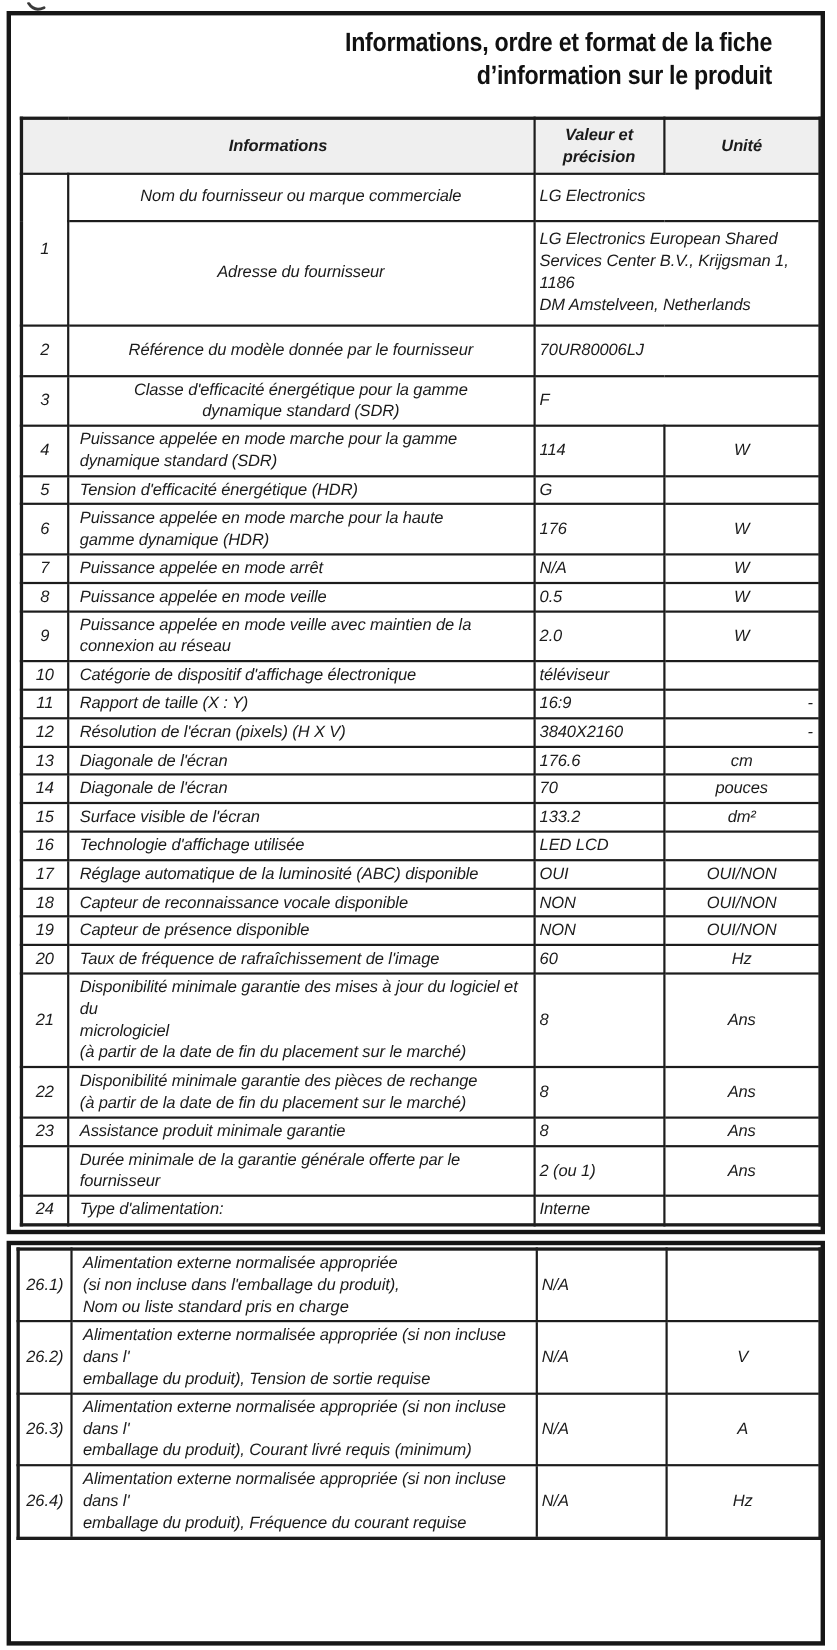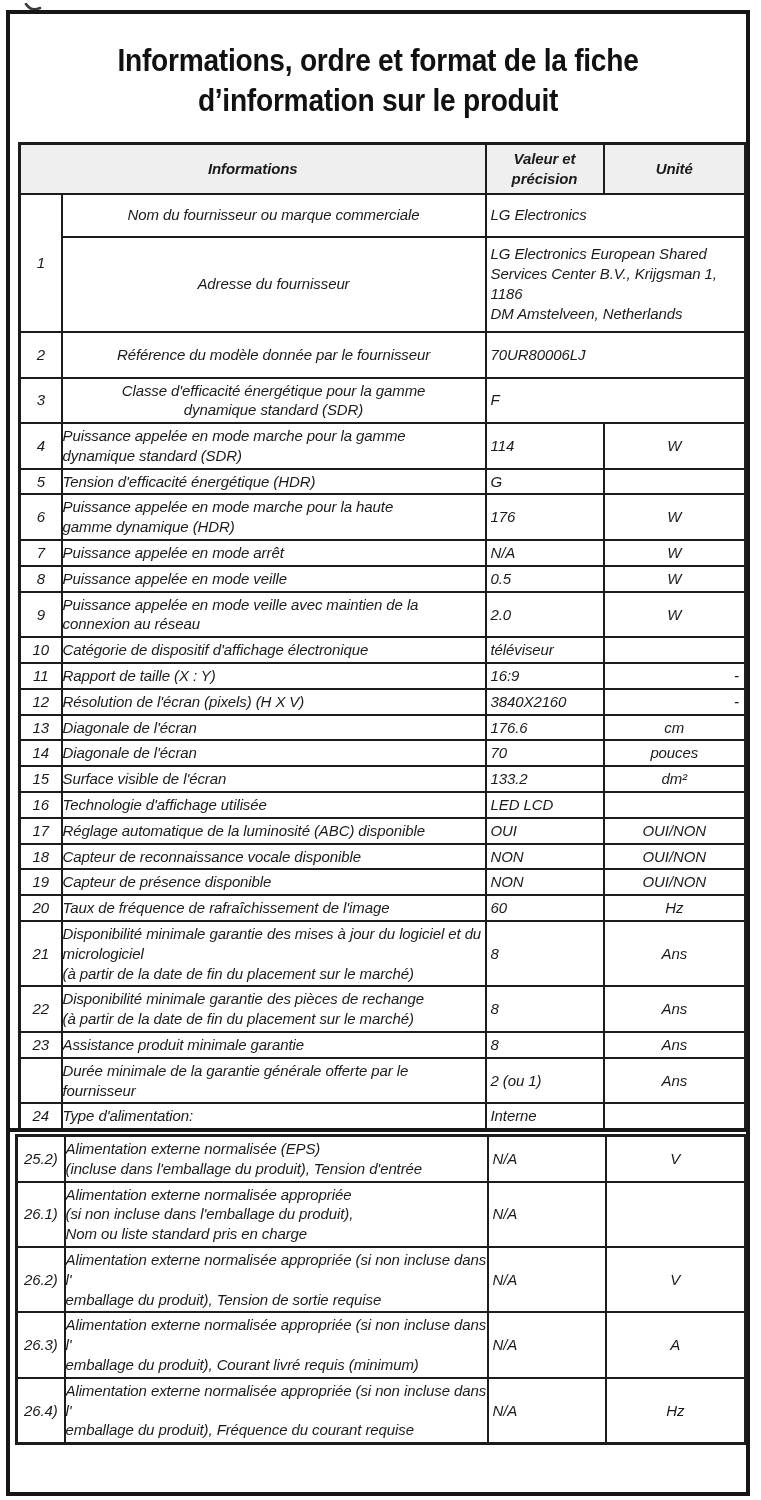"Informations, ordre et format de" .title { font-size: 32px -> 24px; margin: 26px 0 22px 0 -> 10px 0 22px 0; text-align: center -> right }
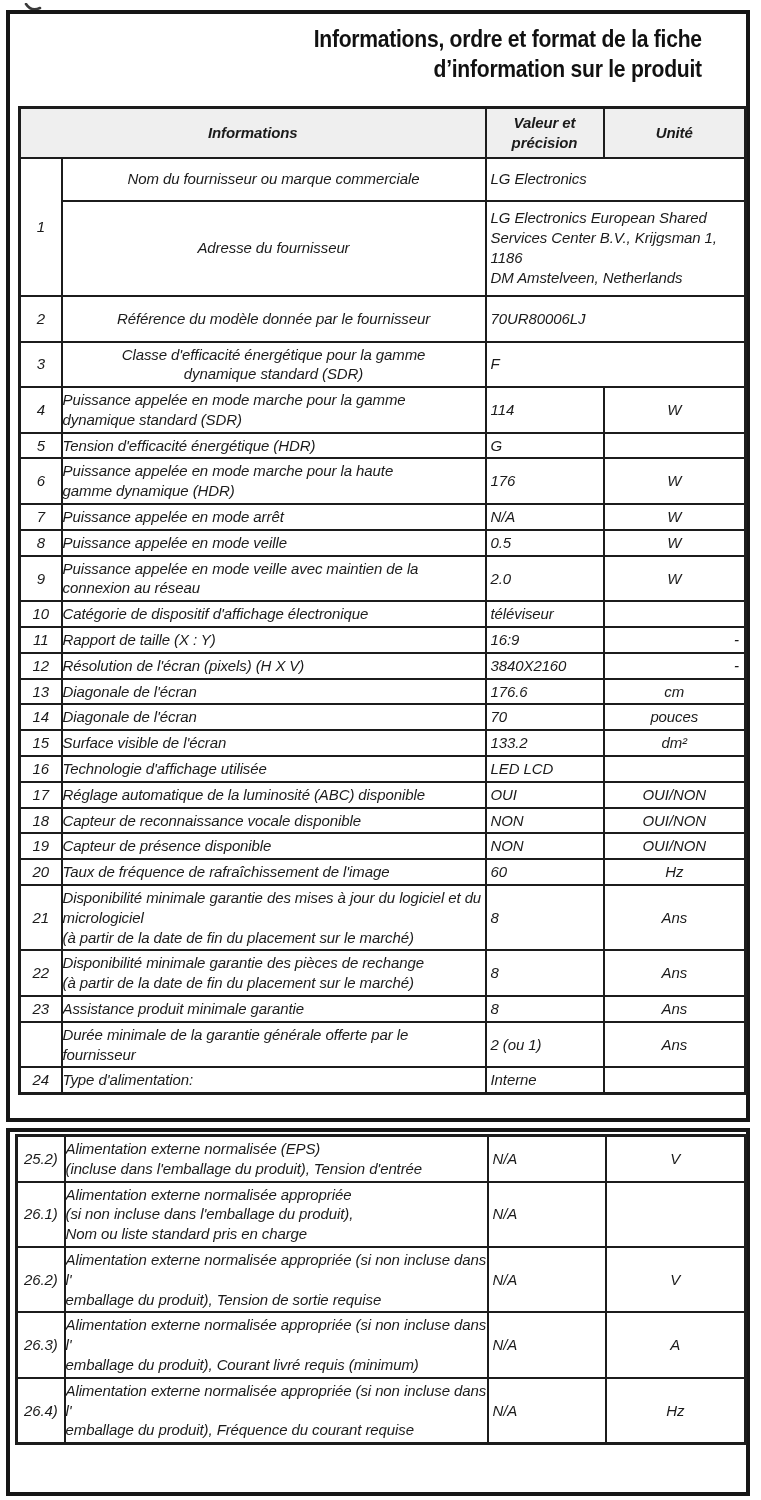"Nom du fournisseur ou marque" td.label { padding: 2px 0 -> 2px 10px }
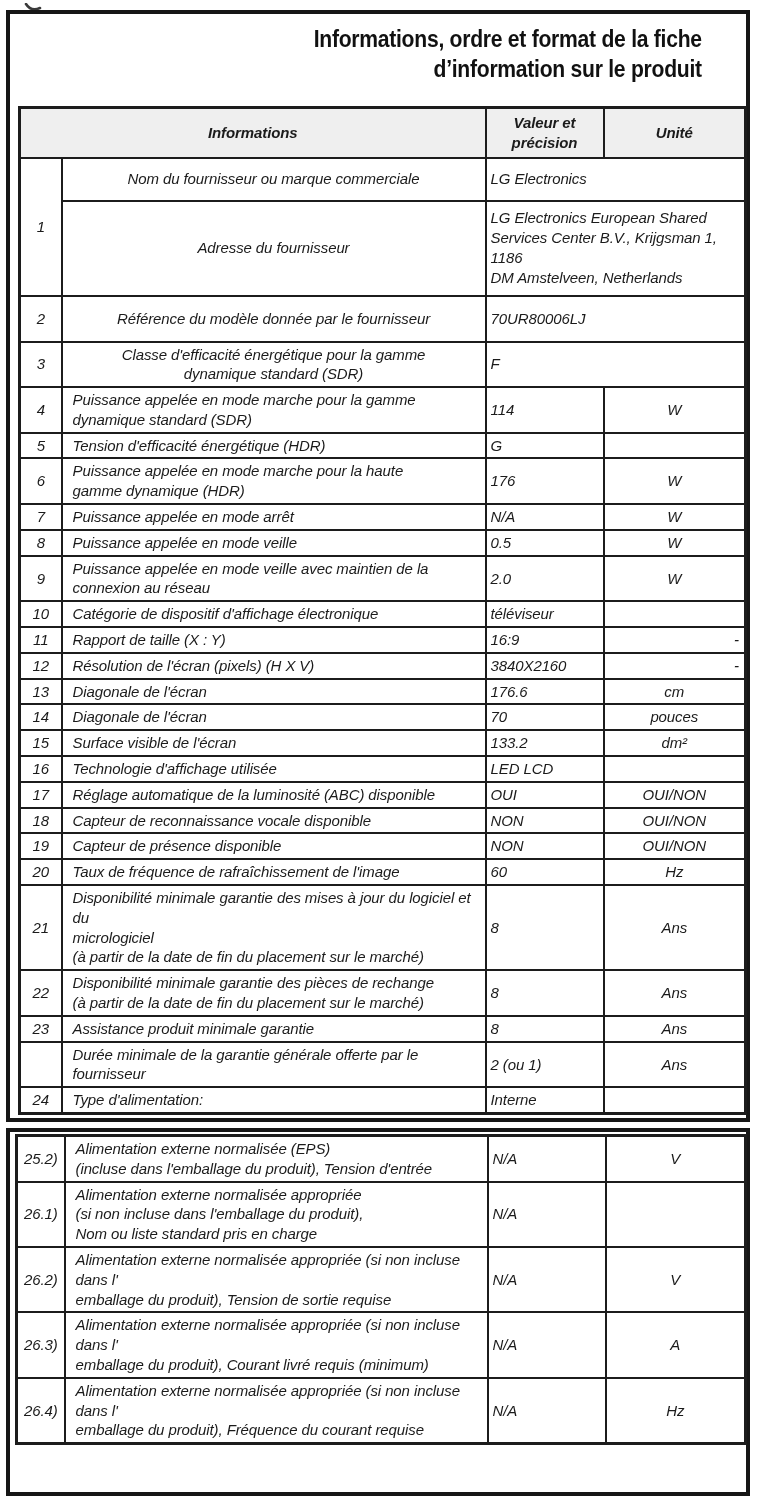"25.2)" tr { html: <tr> <td>25.2)</td> <td>Alimentation externe normalisée (EPS) (incluse dans l'emballage du produit), Tension d'entrée</td> <td>N/A</td> <td>V</td> </tr> -> none }
